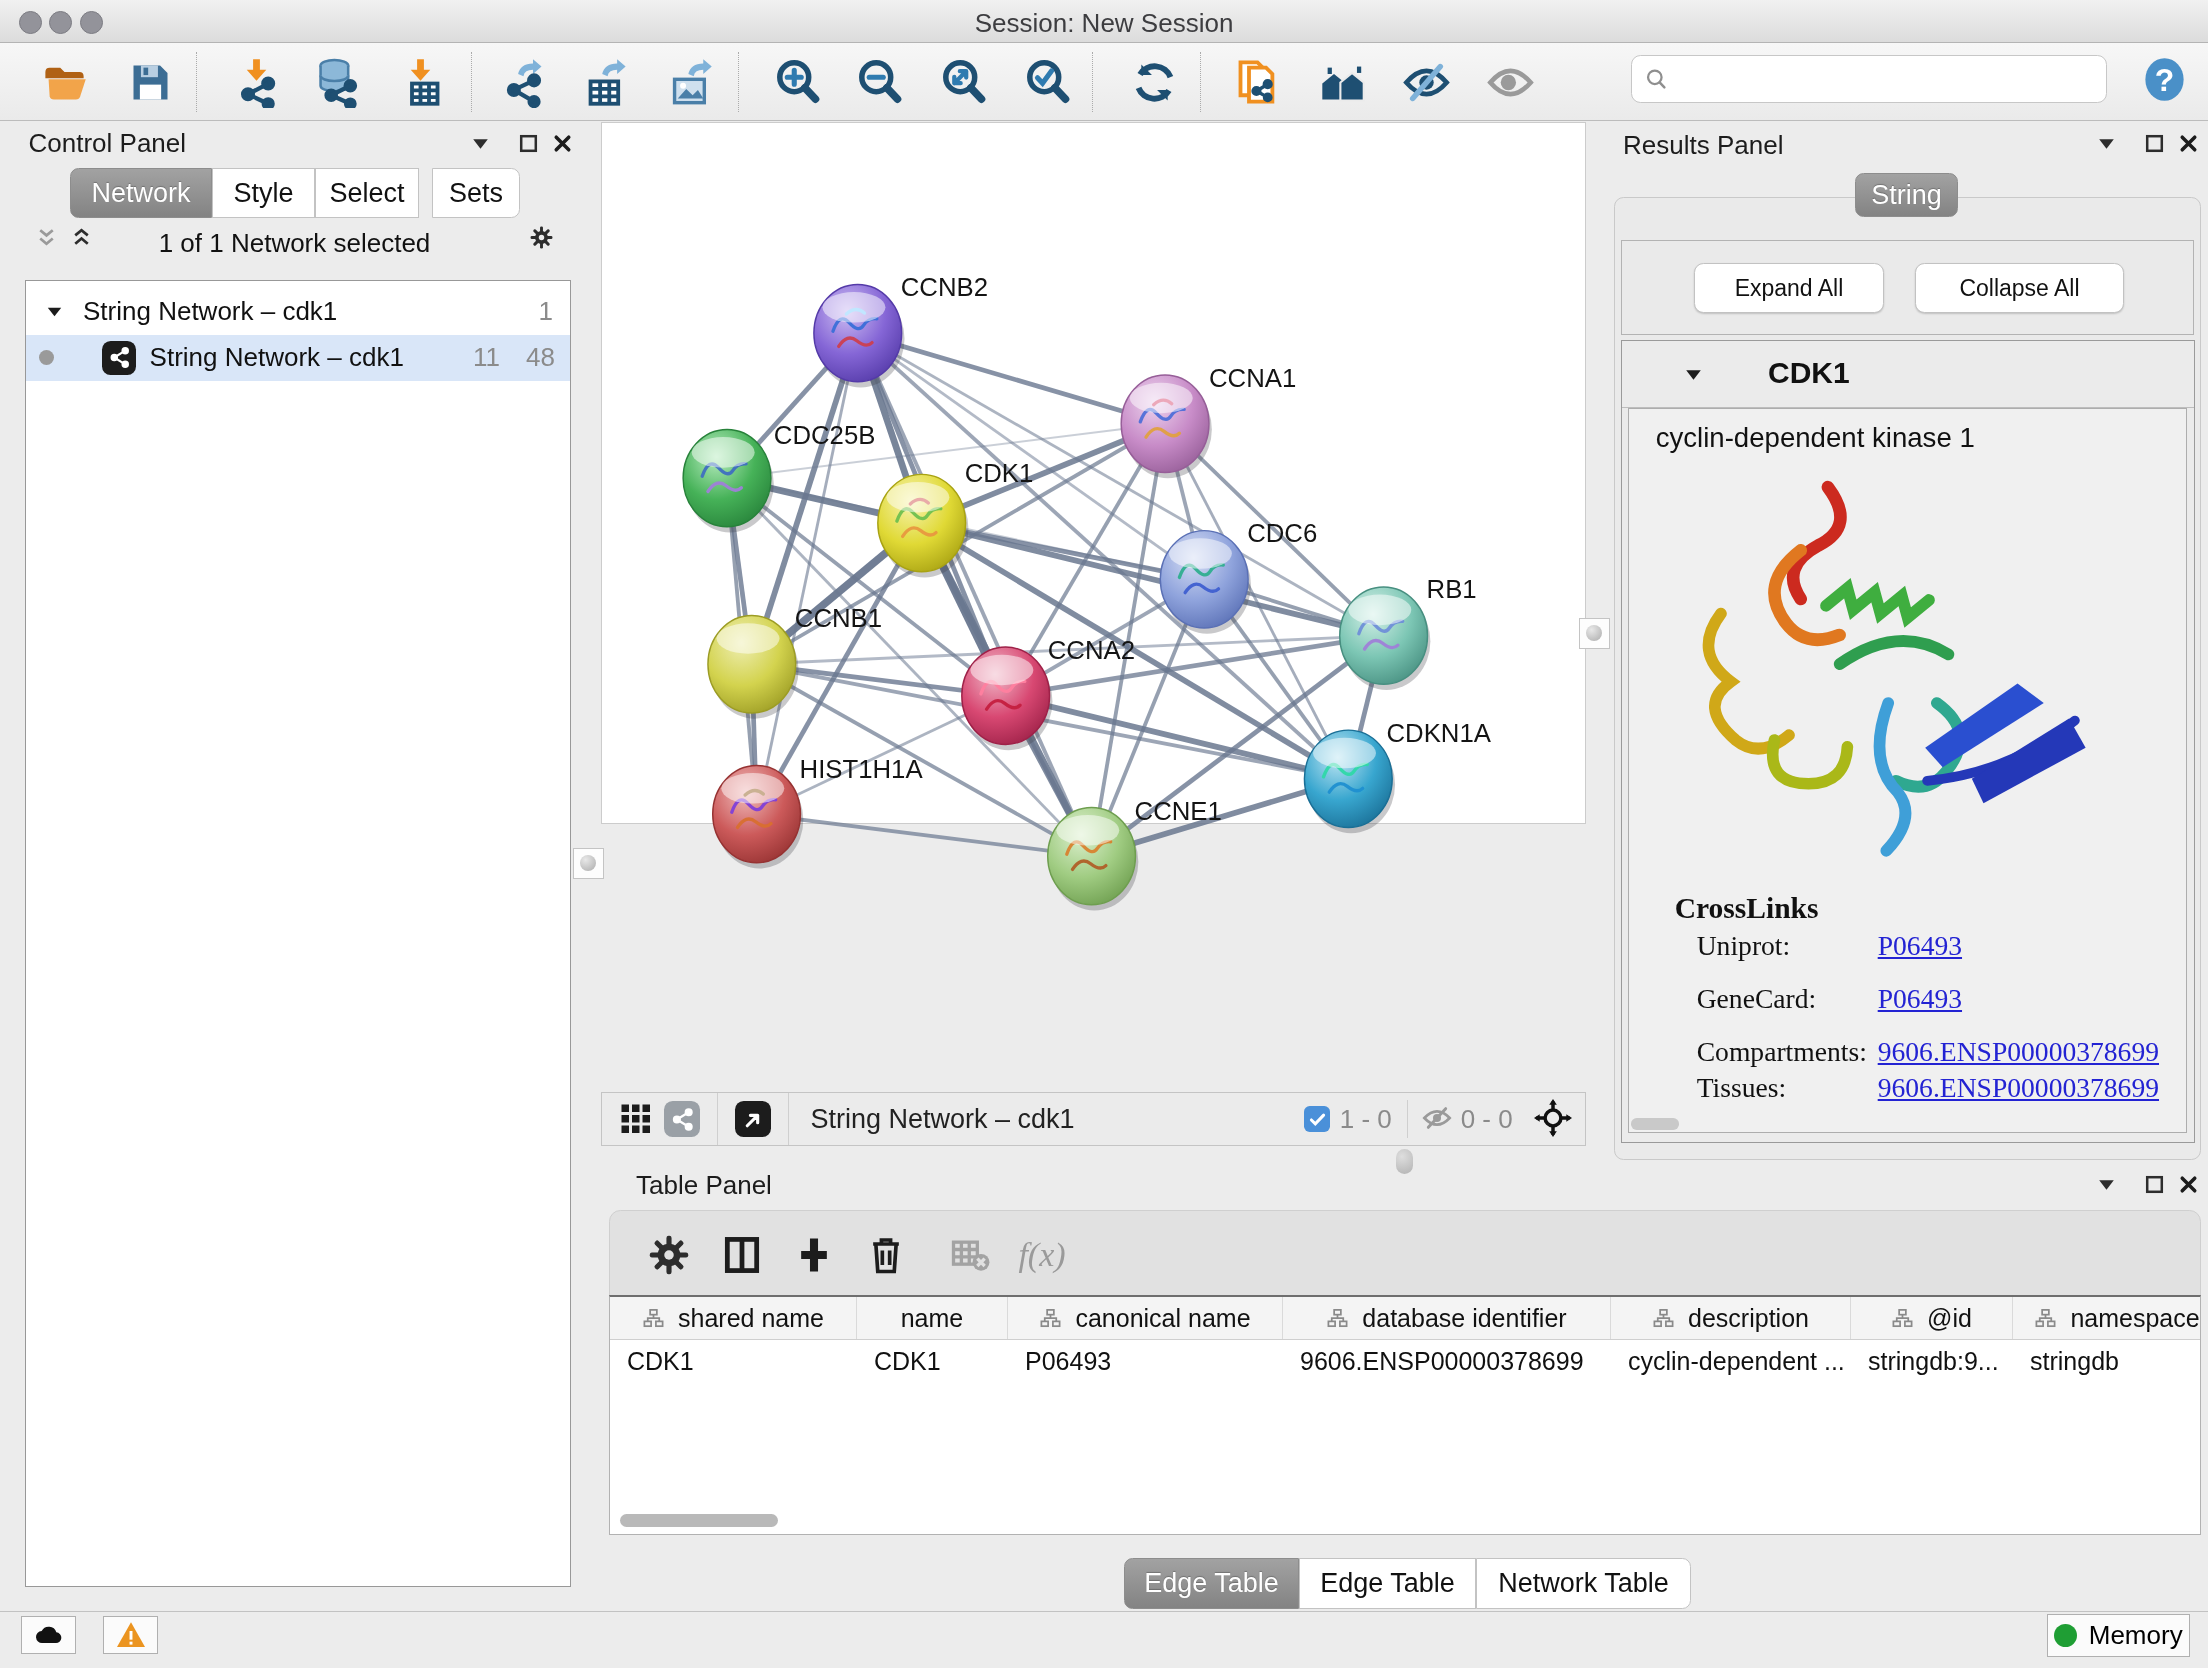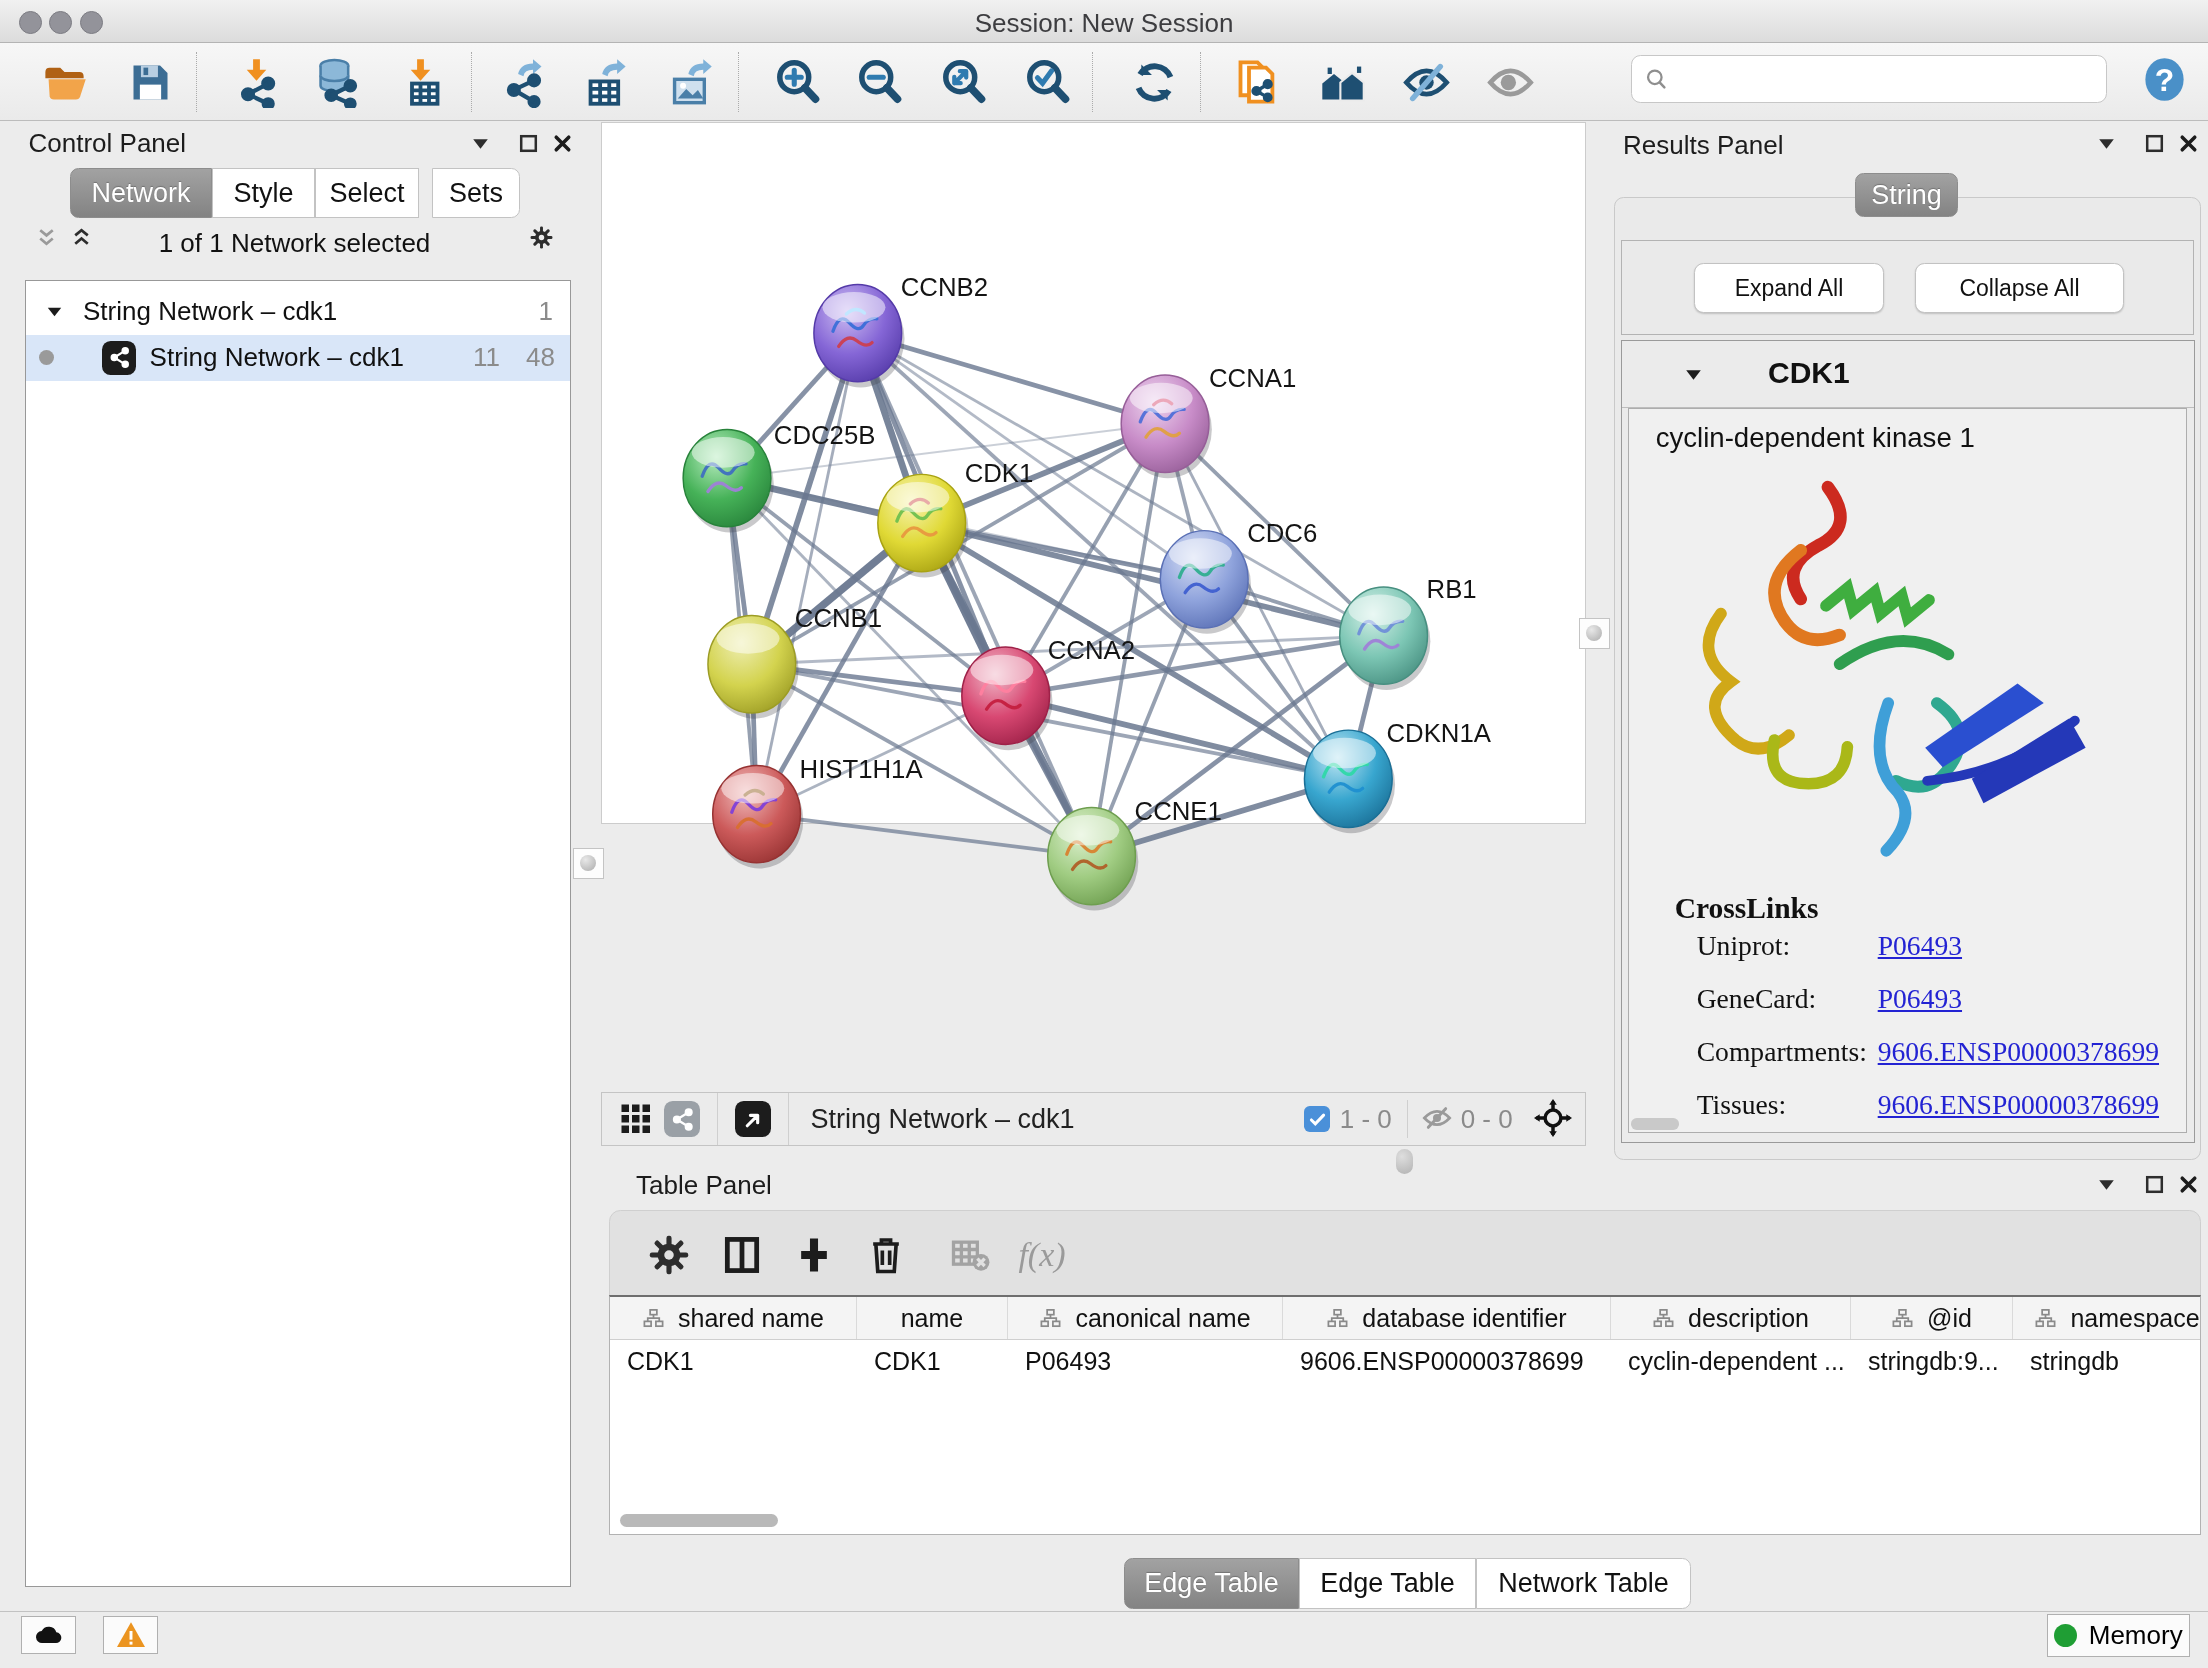"Compartments:" div { margin-bottom: 21px -> 4px }
